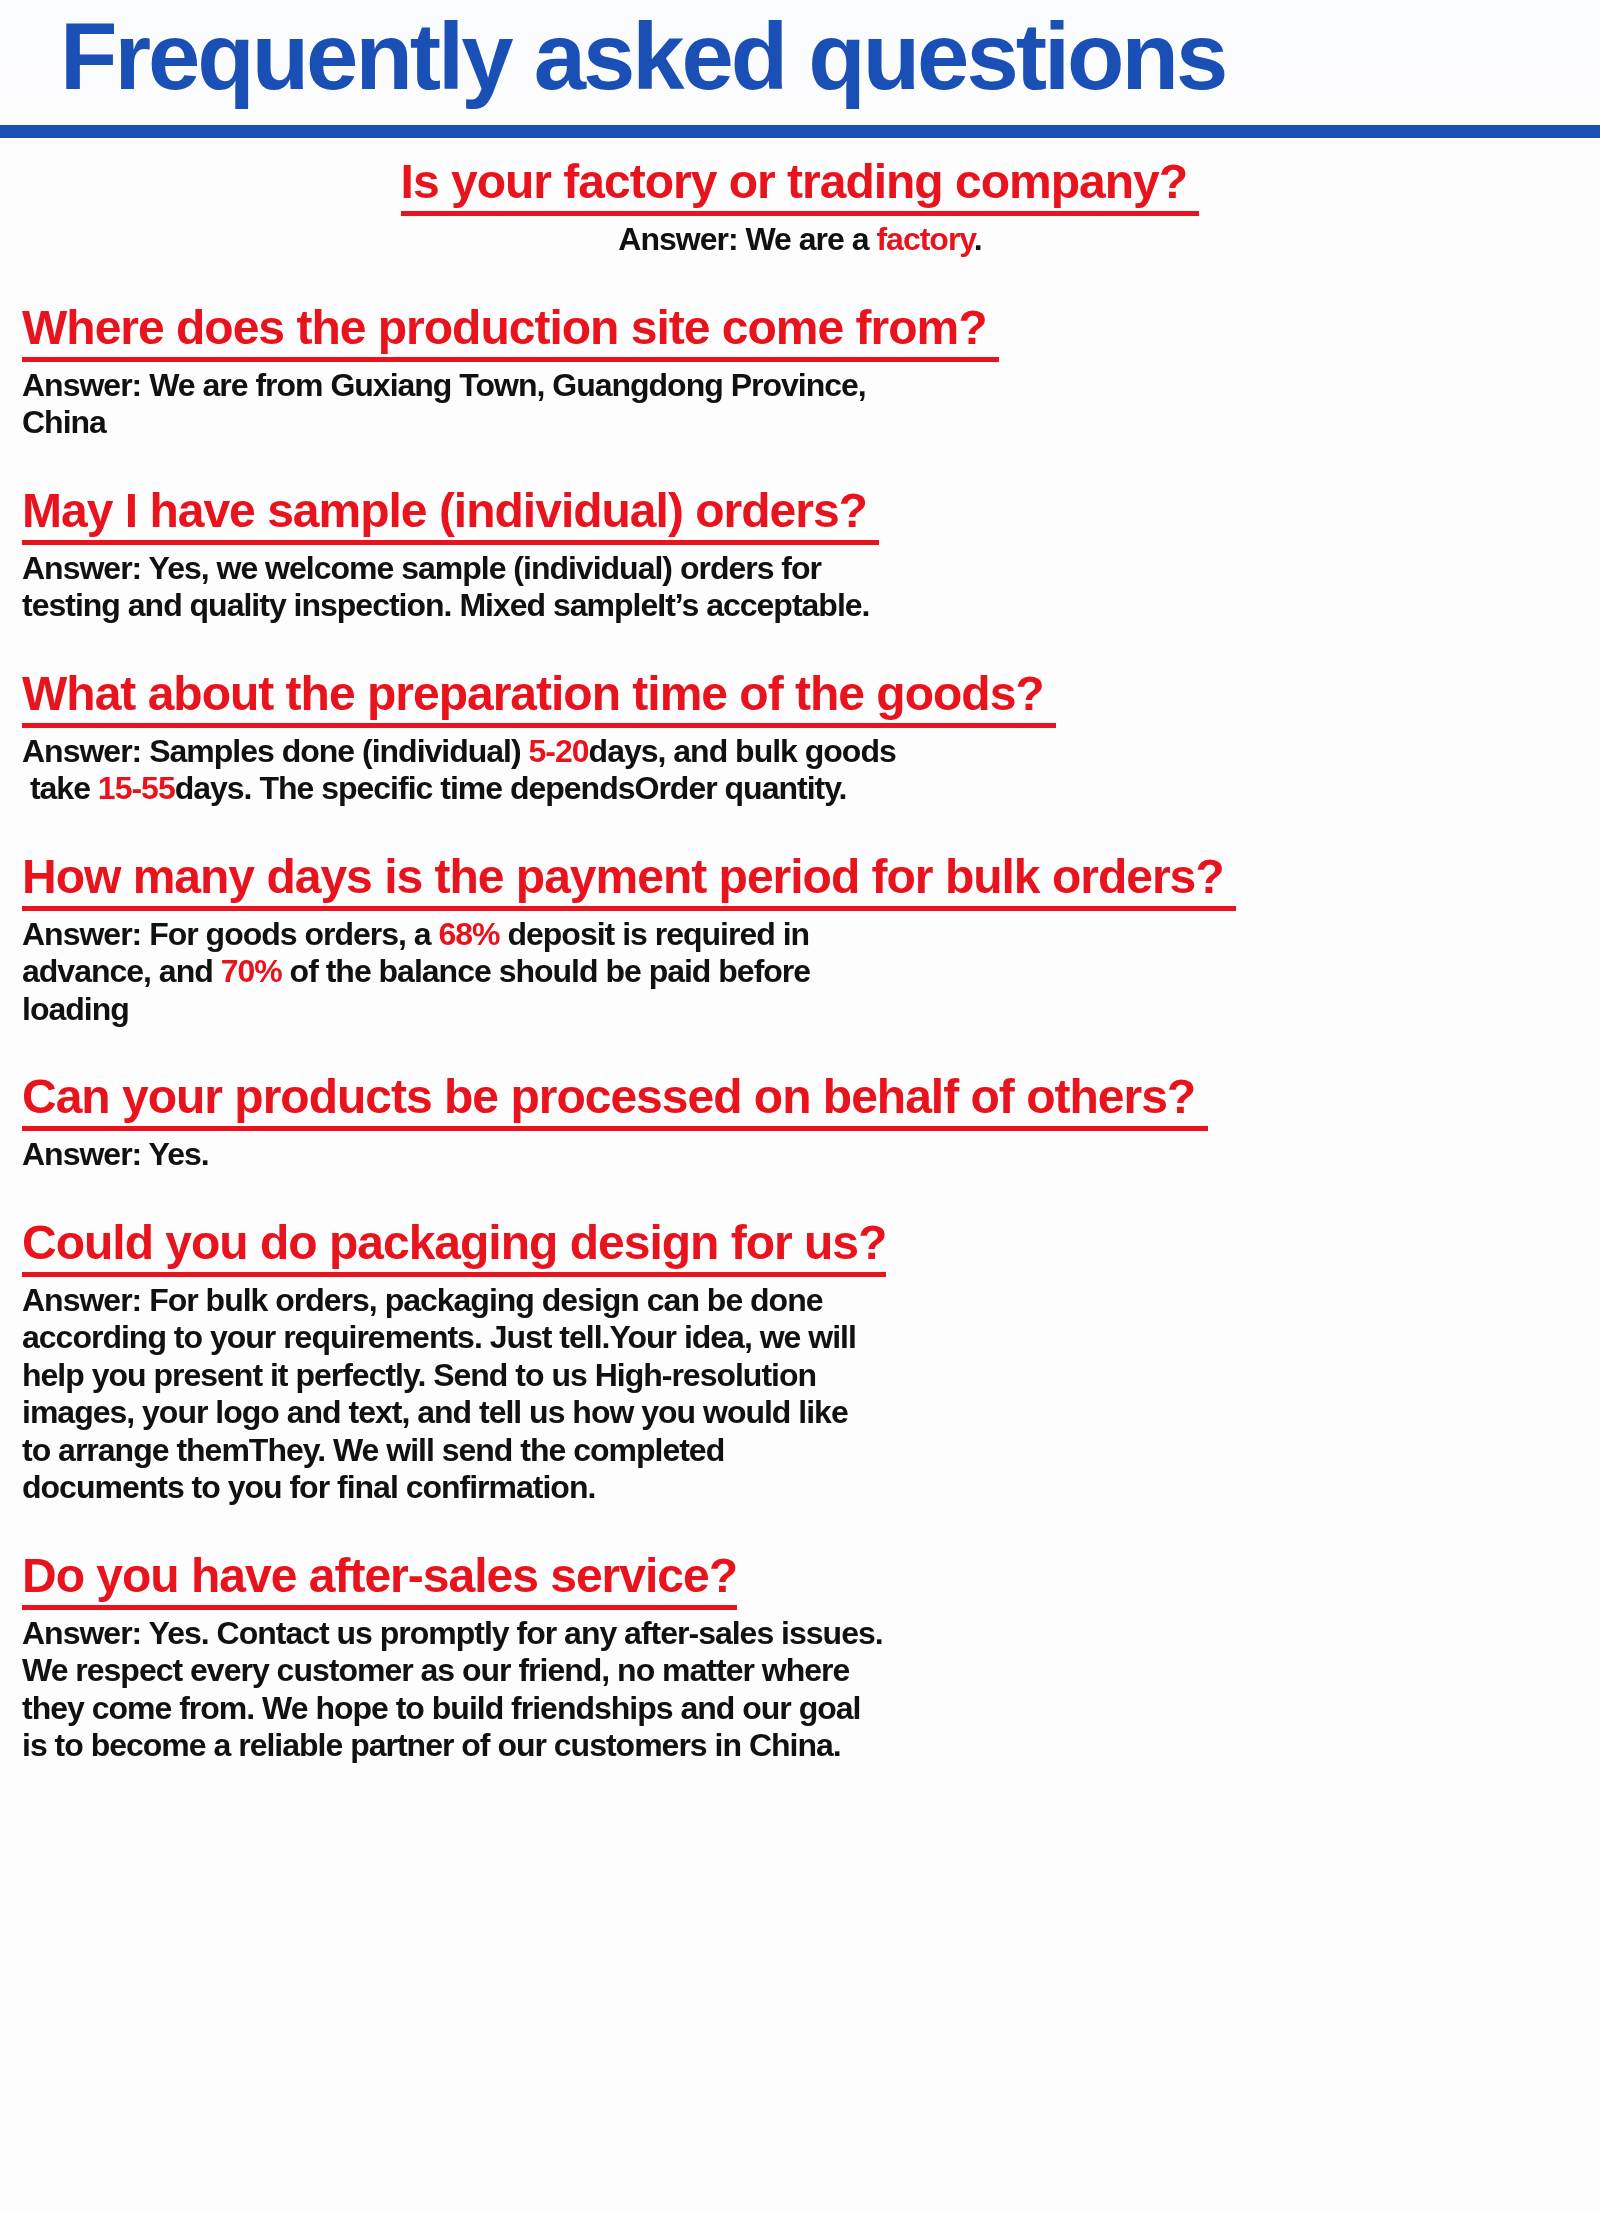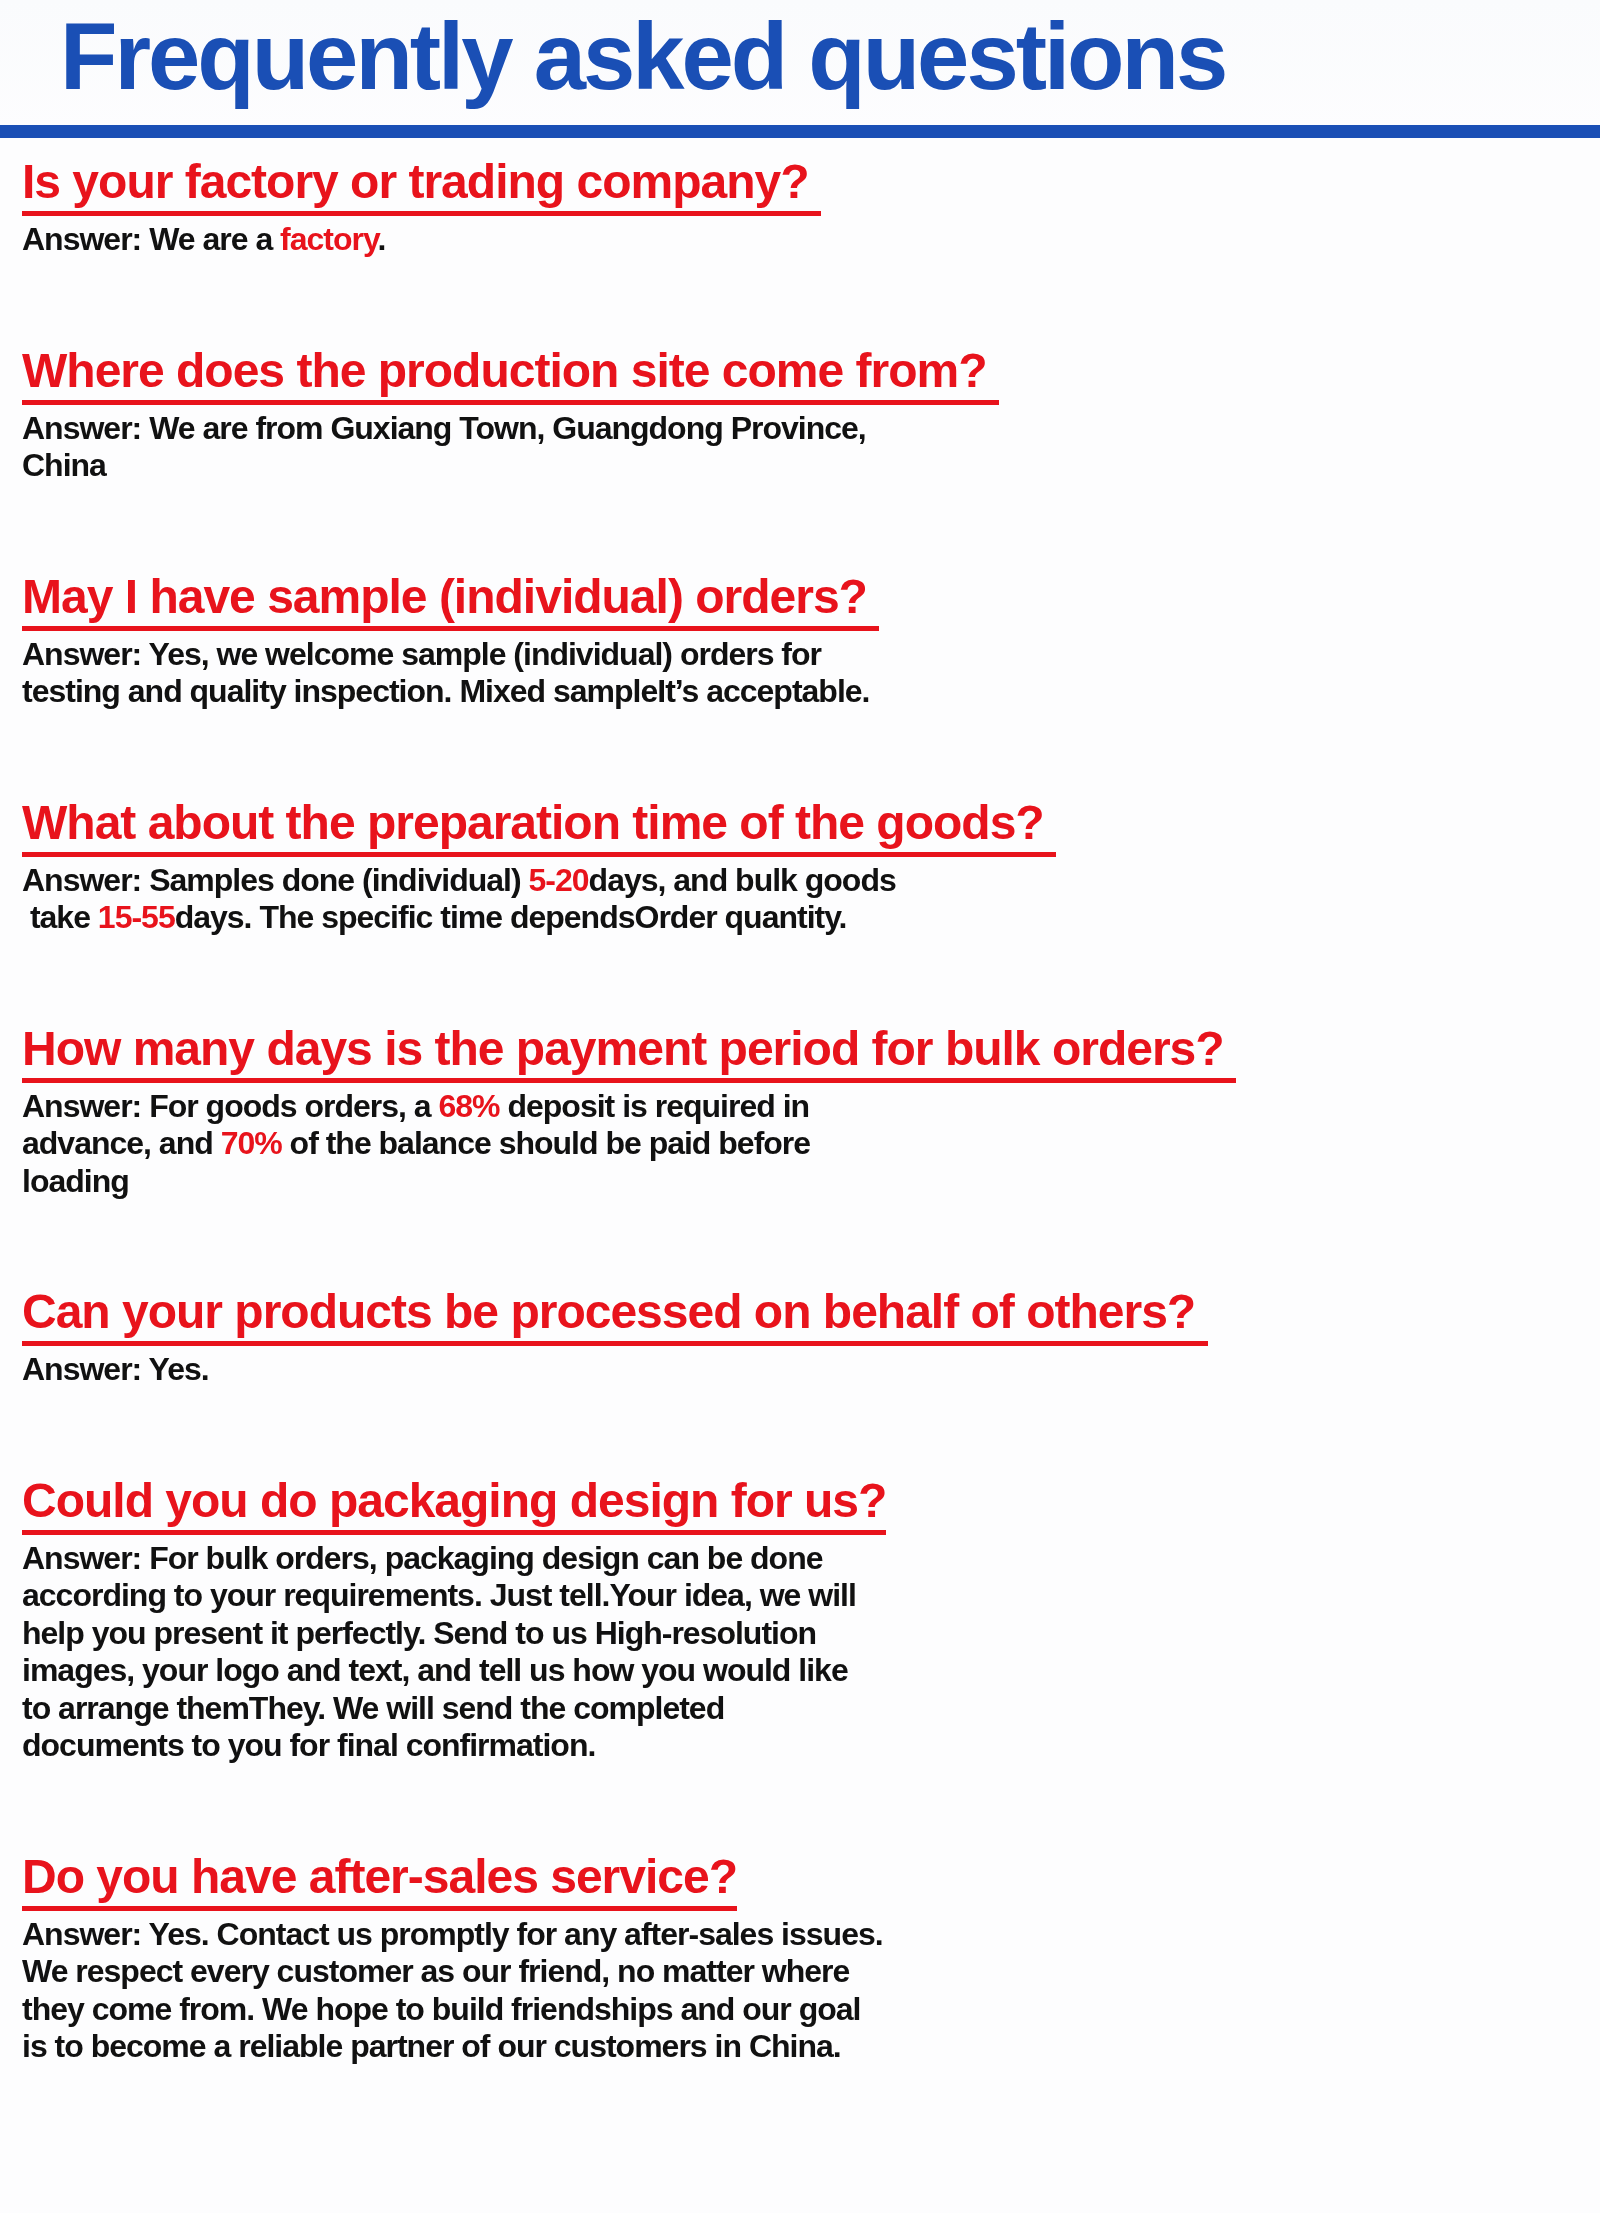"Is your factory or trading" .faq-section:first-child { text-align: none -> center }
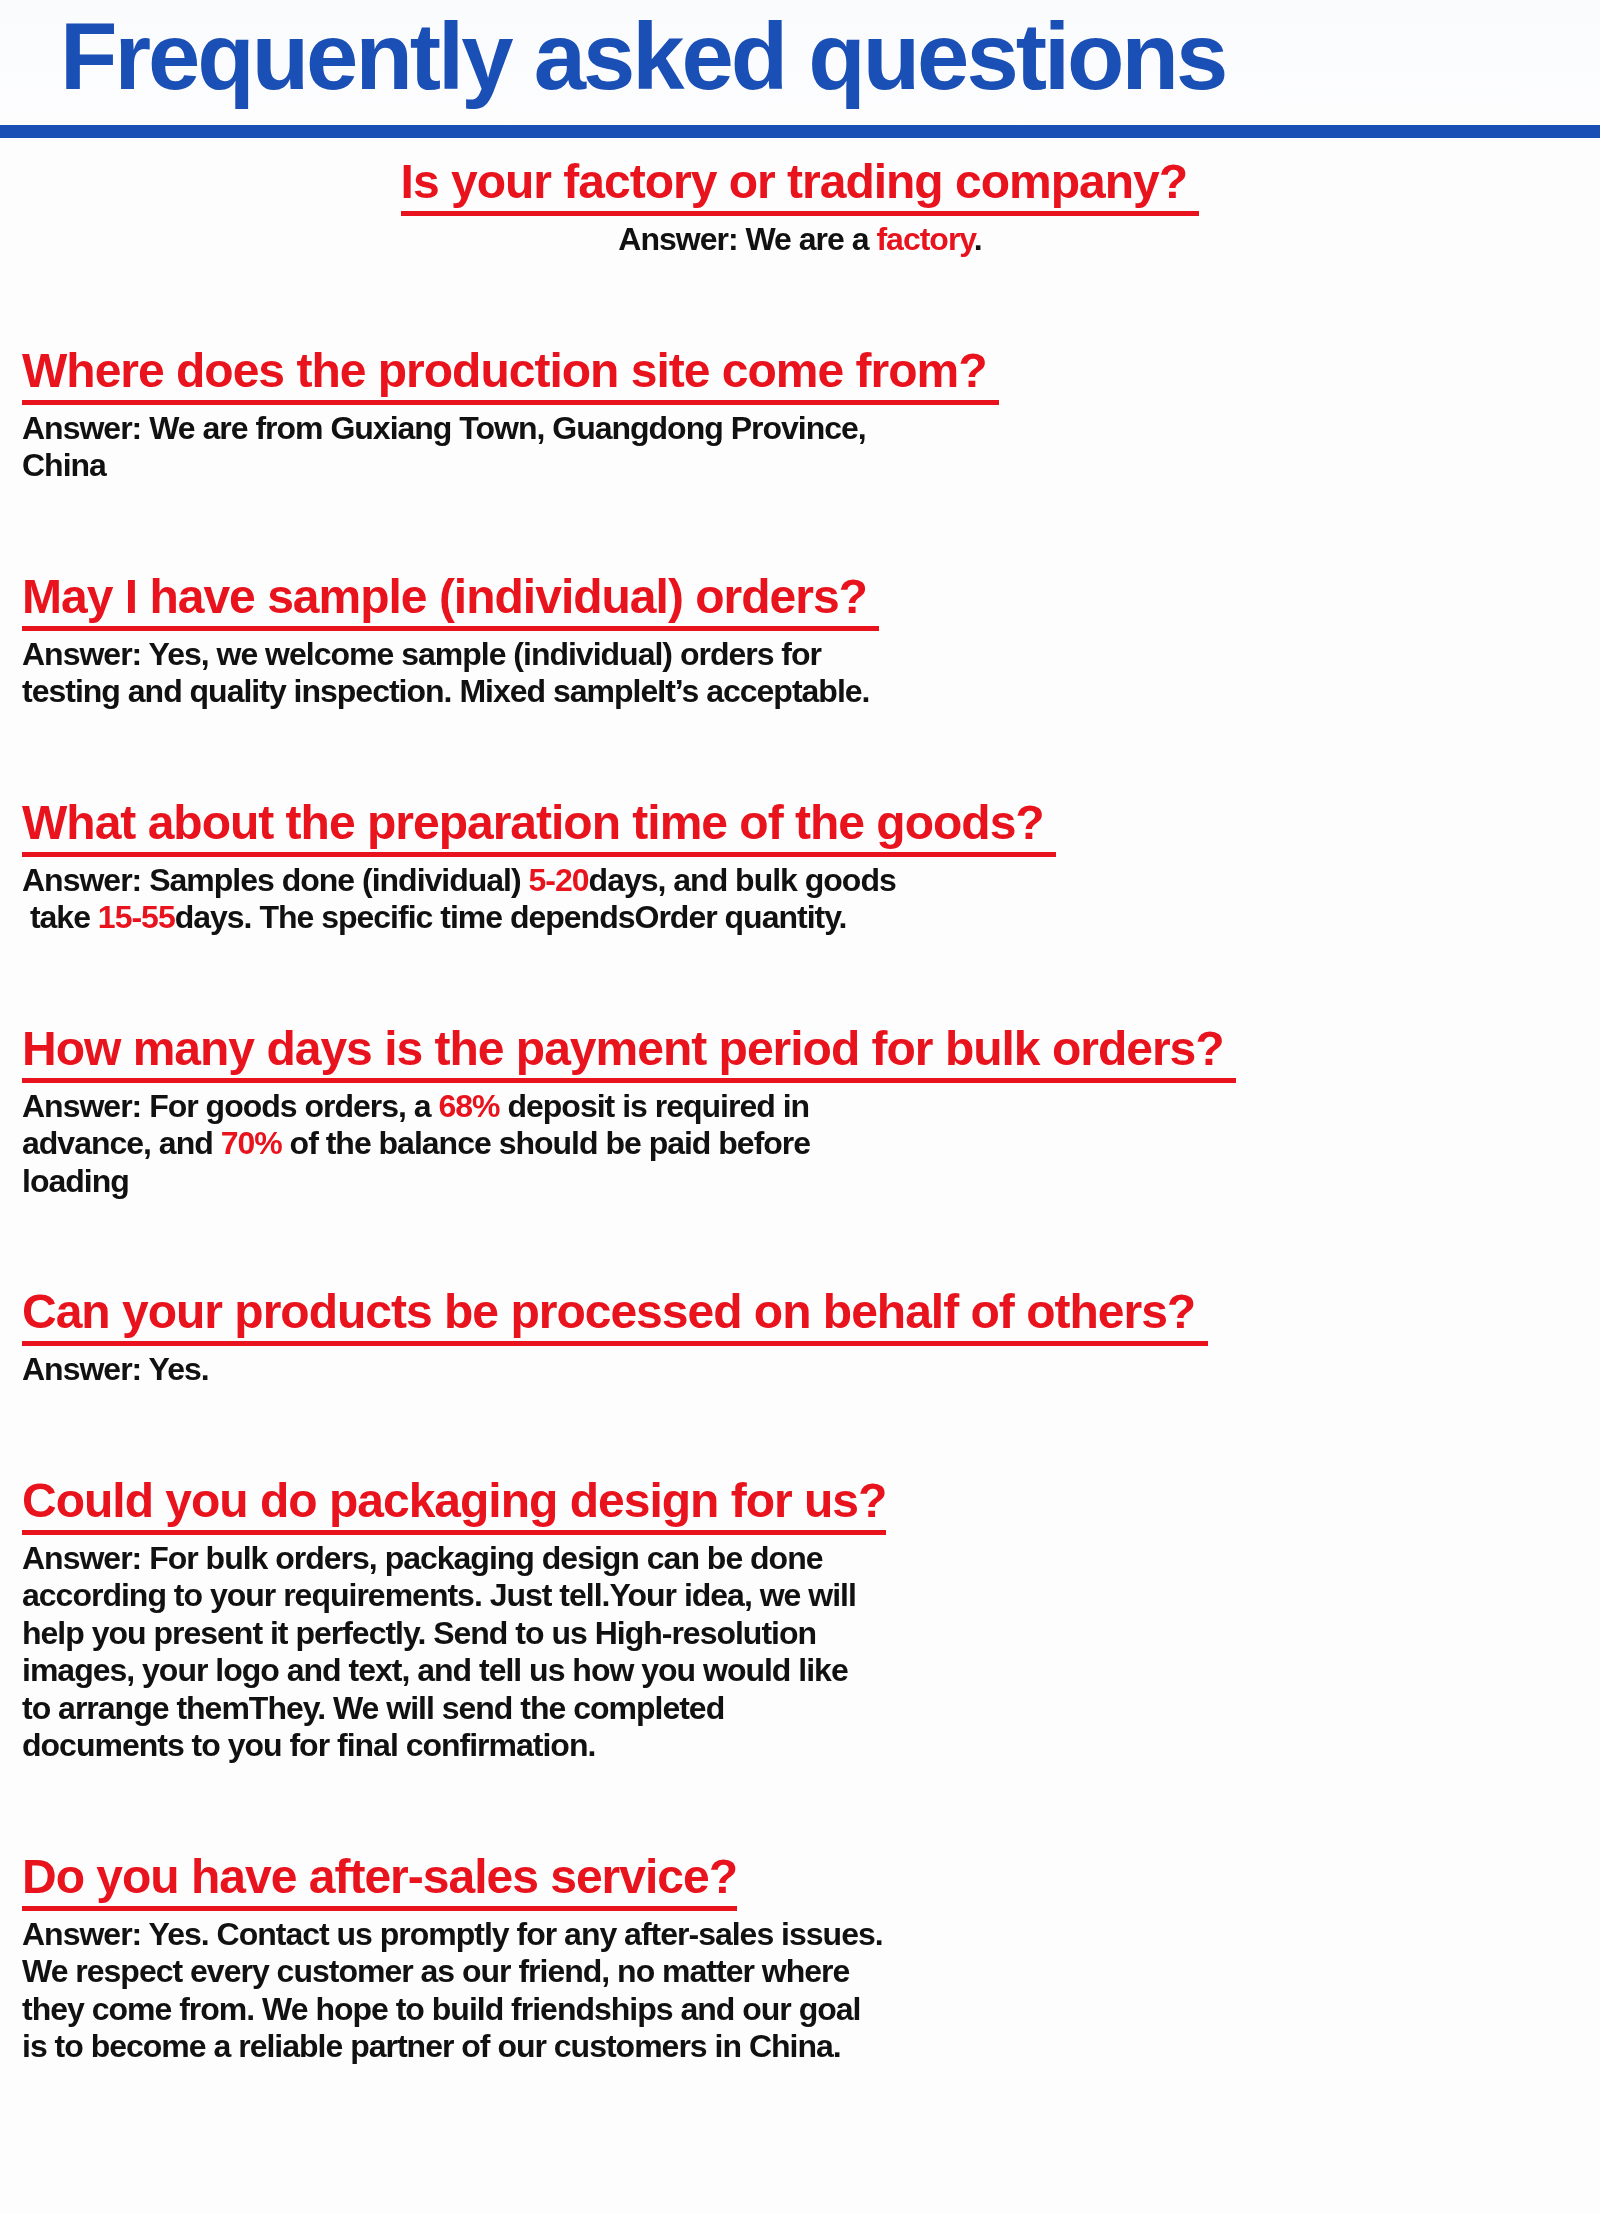"Where does the production site" .faq-section { margin-top: 84px -> 41px }
